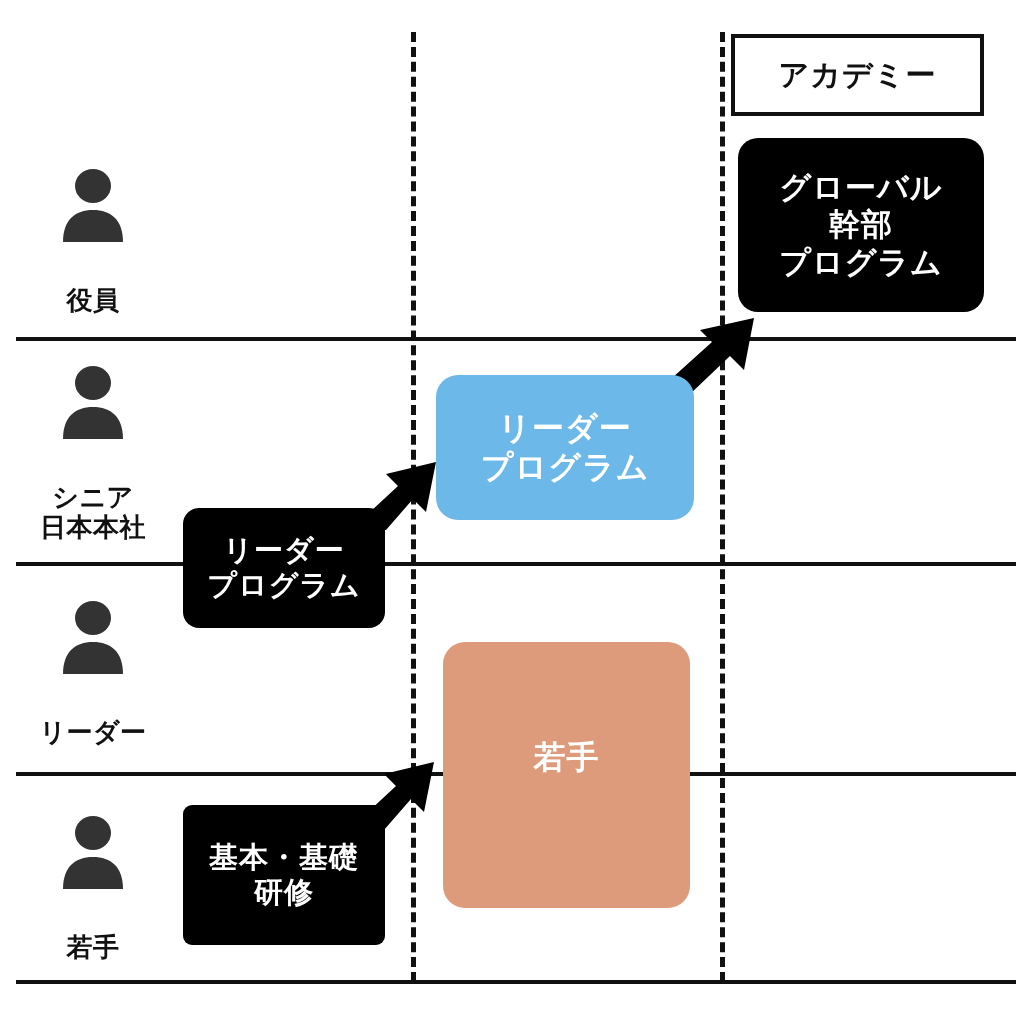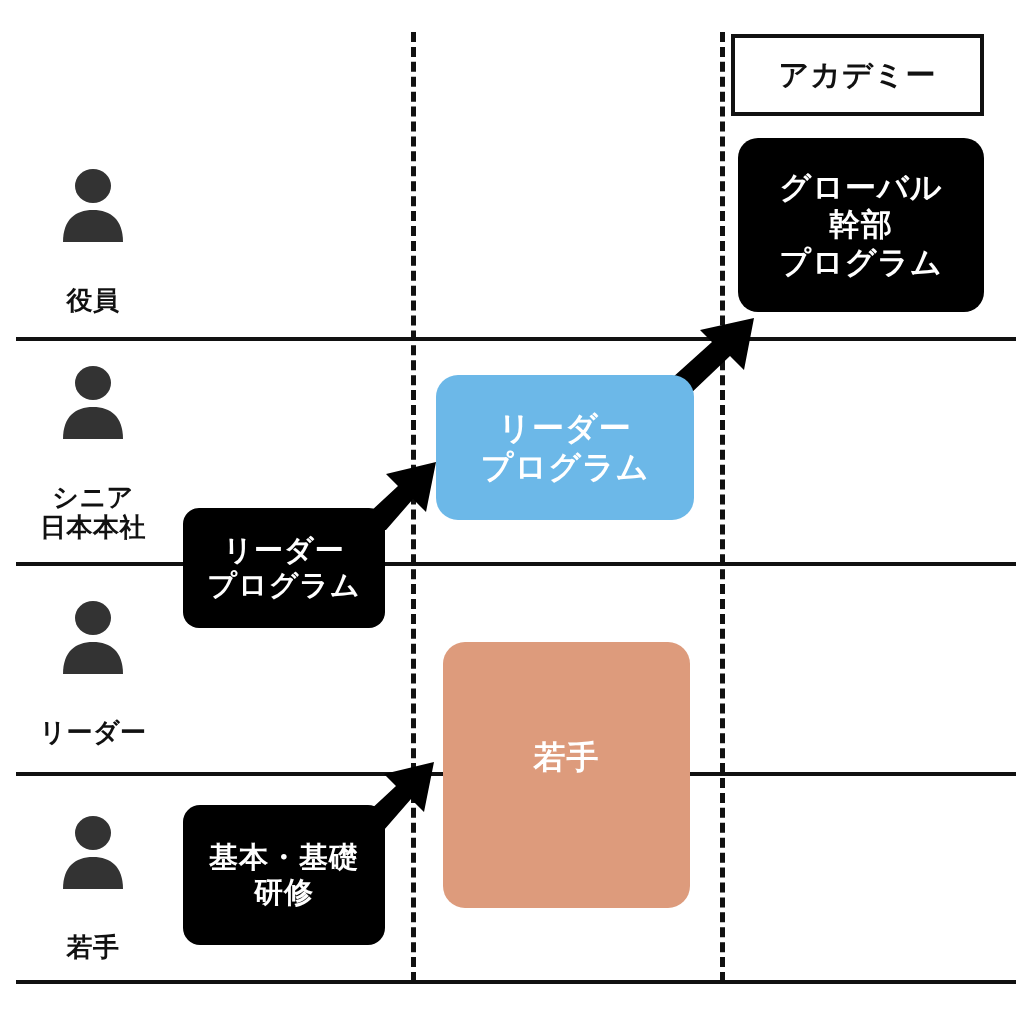"基本・基礎" #box-basic { border-radius: 17px -> 9px }
